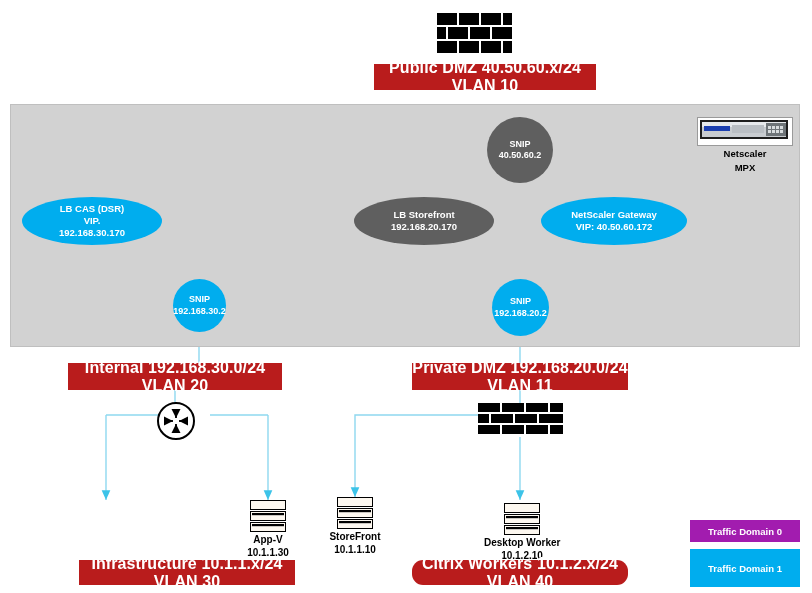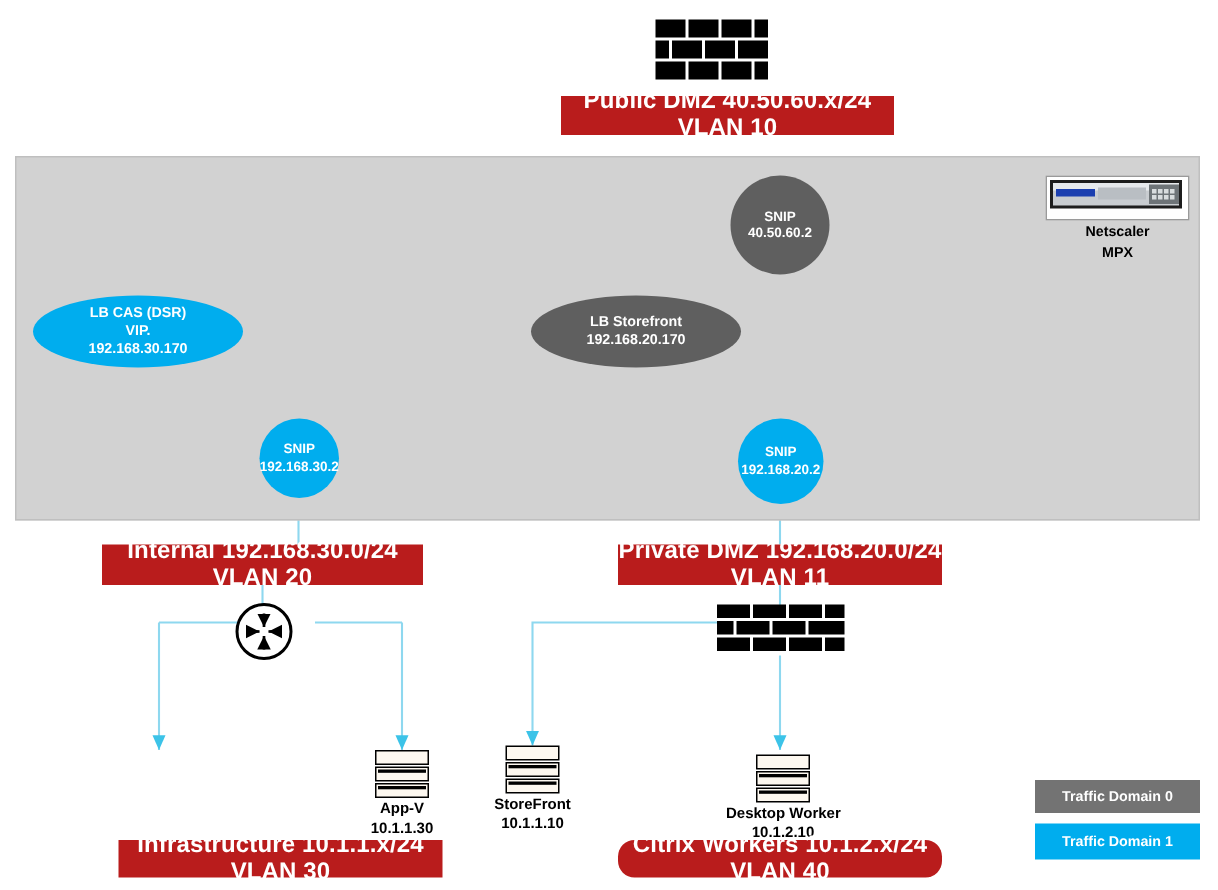"NetScaler Gateway" div.abs { html: none -> <div> <span>NetScaler Gateway</span> <span>VIP: 40.50.60.172</span> </div> }
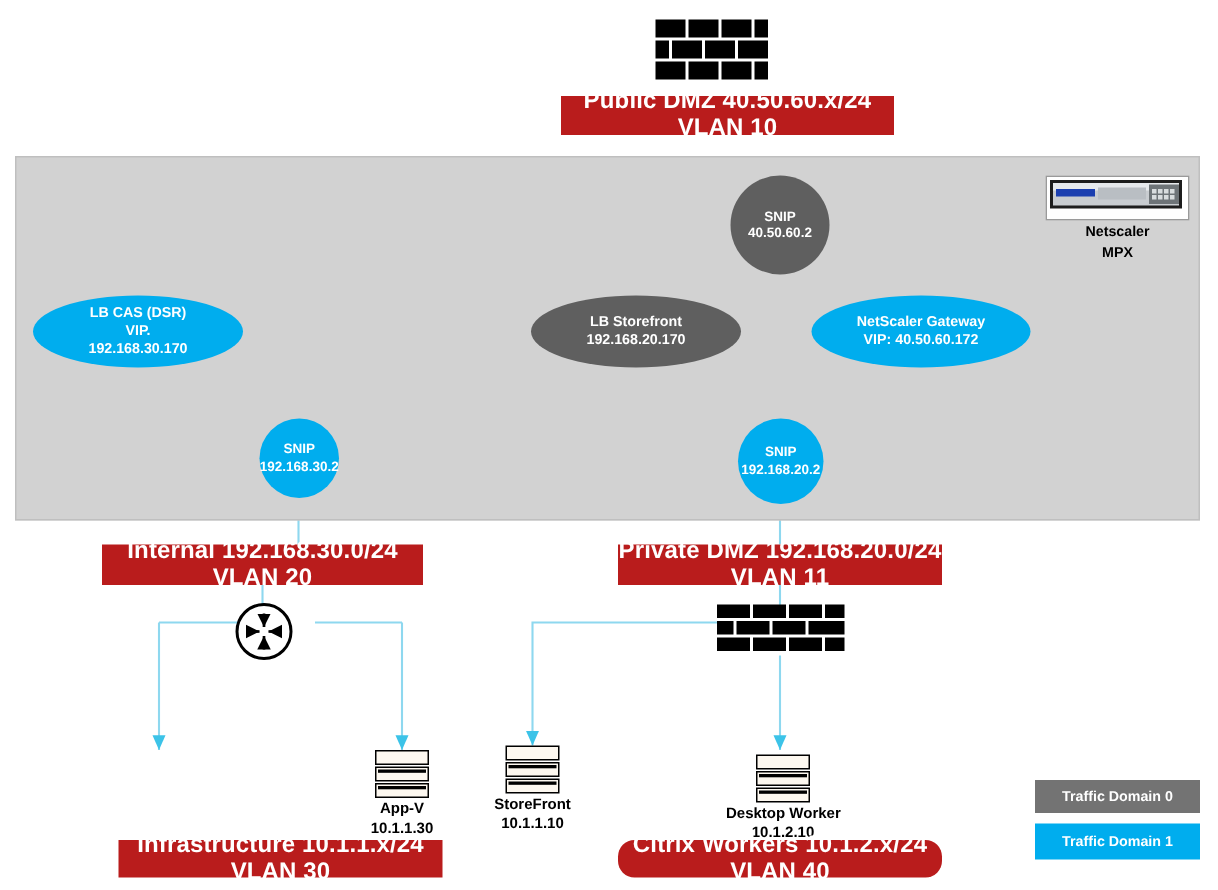"Traffic Domain 0" .lg.g { background: #737373 -> #a21caf }
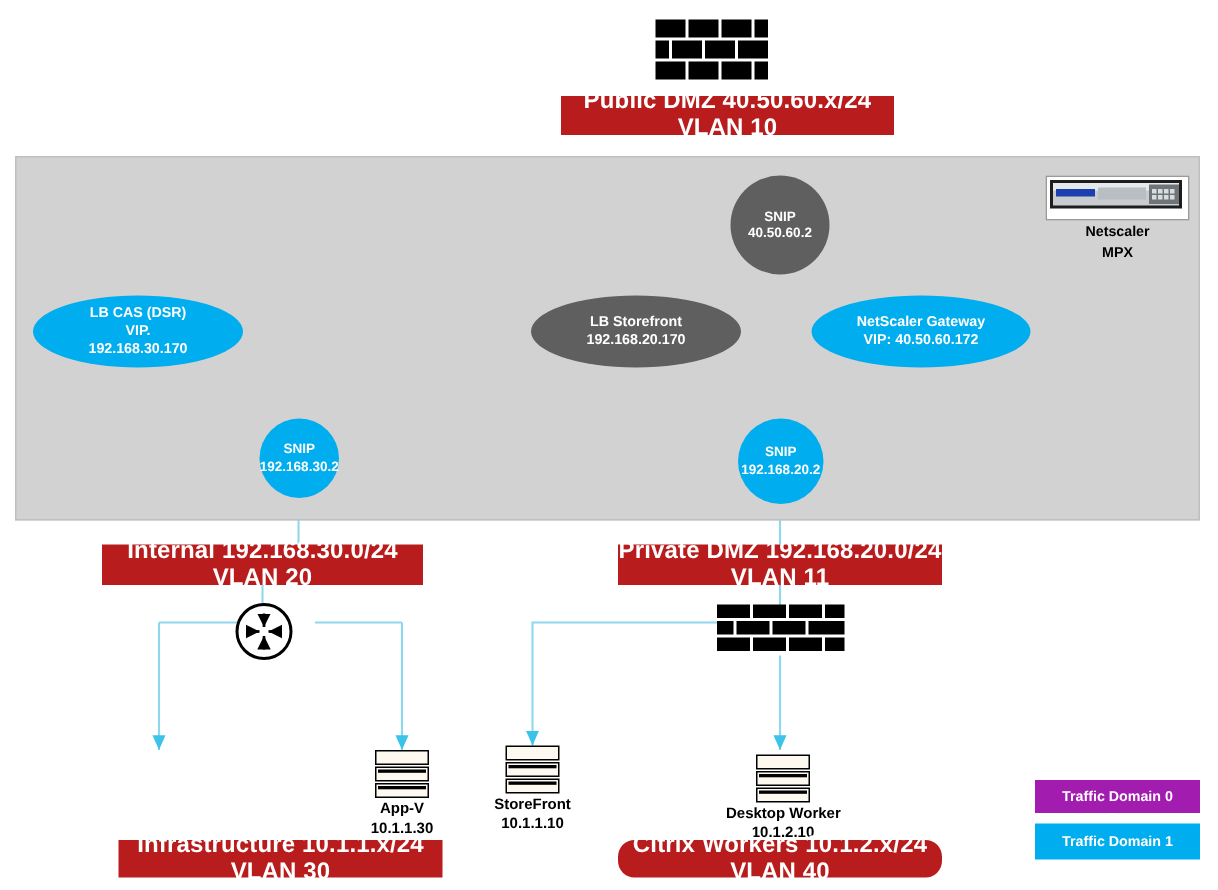"Traffic Domain 1" div.abs { height: 24px -> 38px }
